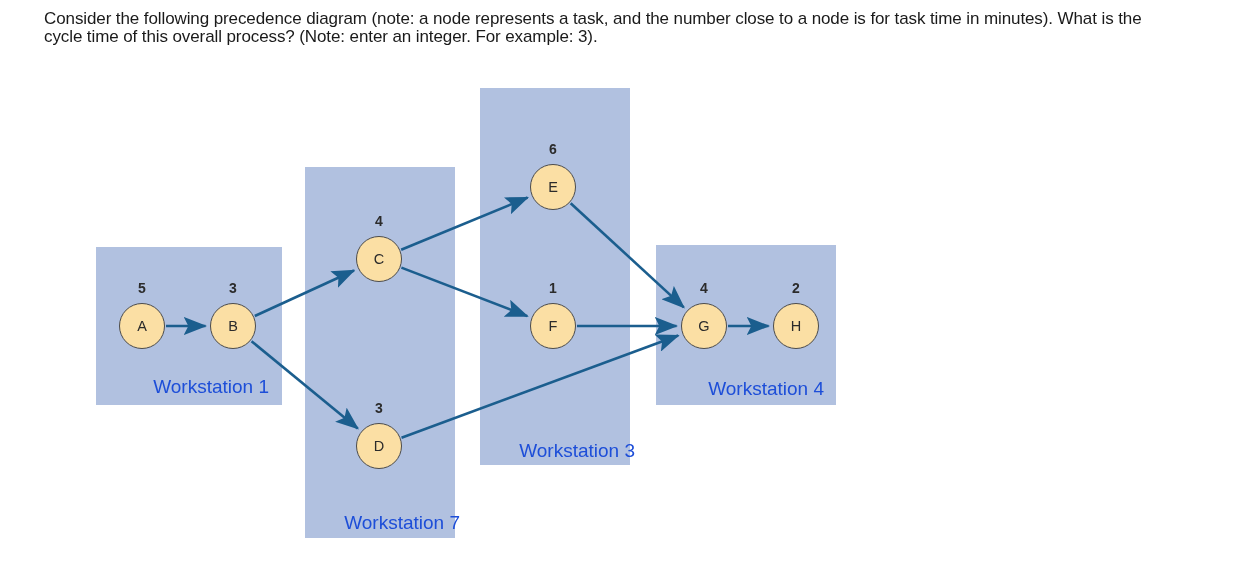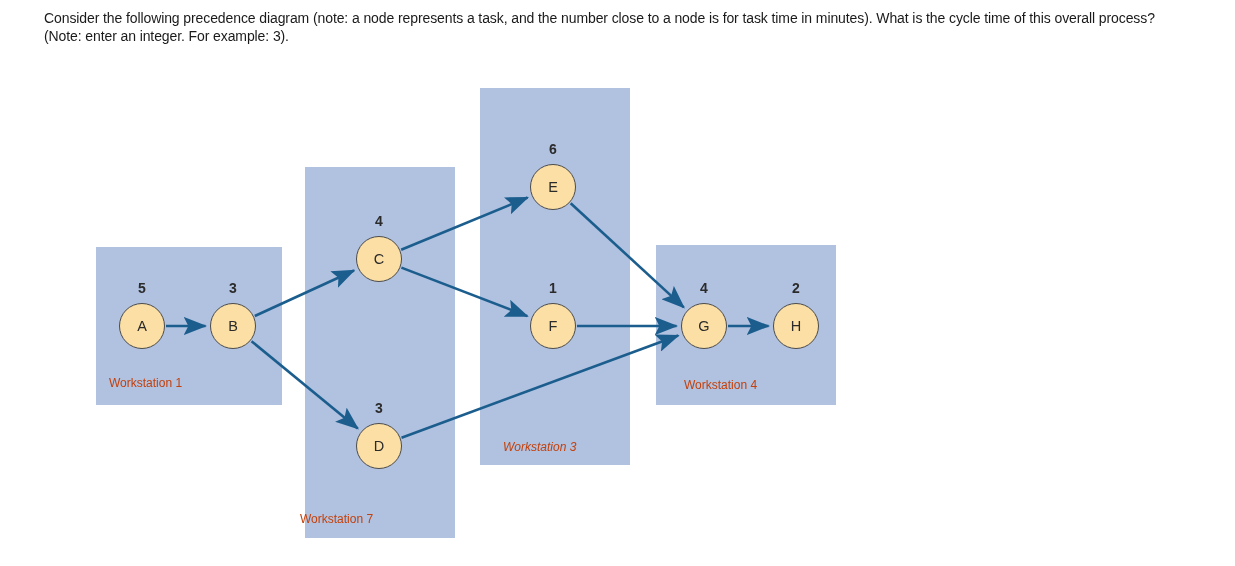"Consider the following precedence" #question { font-size: 14px -> 17px }
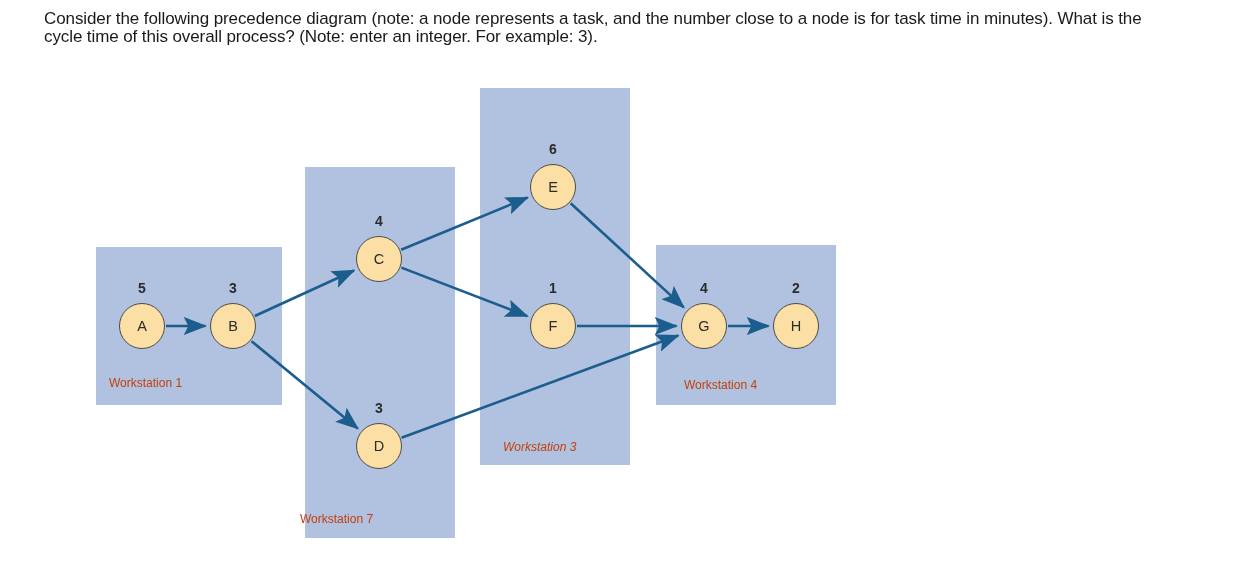"Workstation 1" .ws-label { color: #c2410c -> #1d4ed8; font-size: 12px -> 19px; text-align: left -> right }
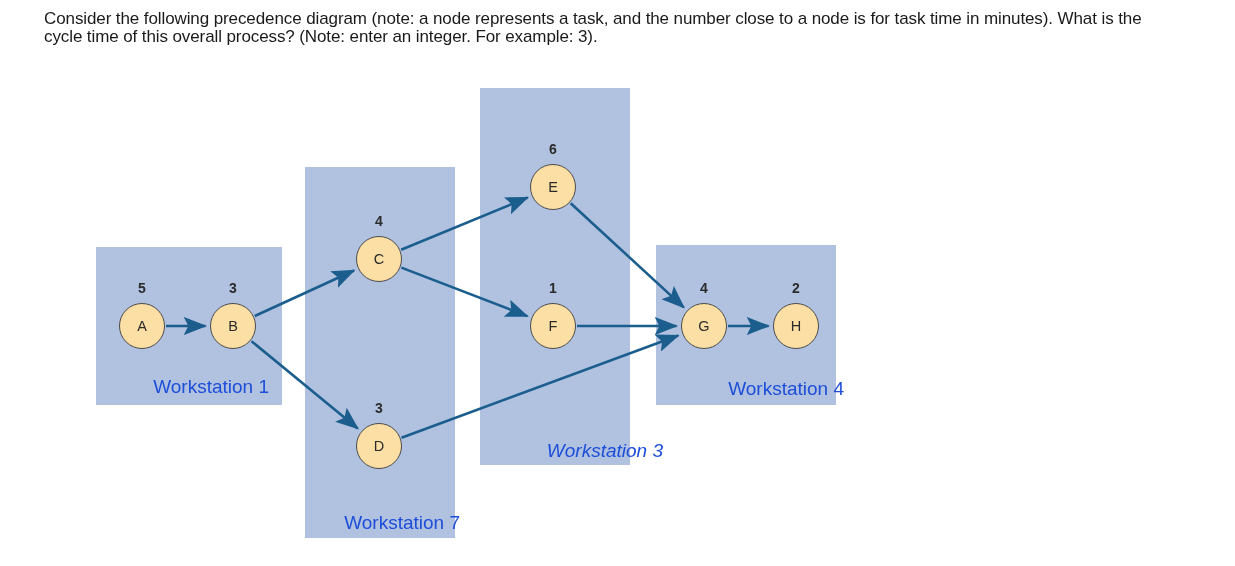"Workstation 4" div.ws-label { left: 684px -> 664px }
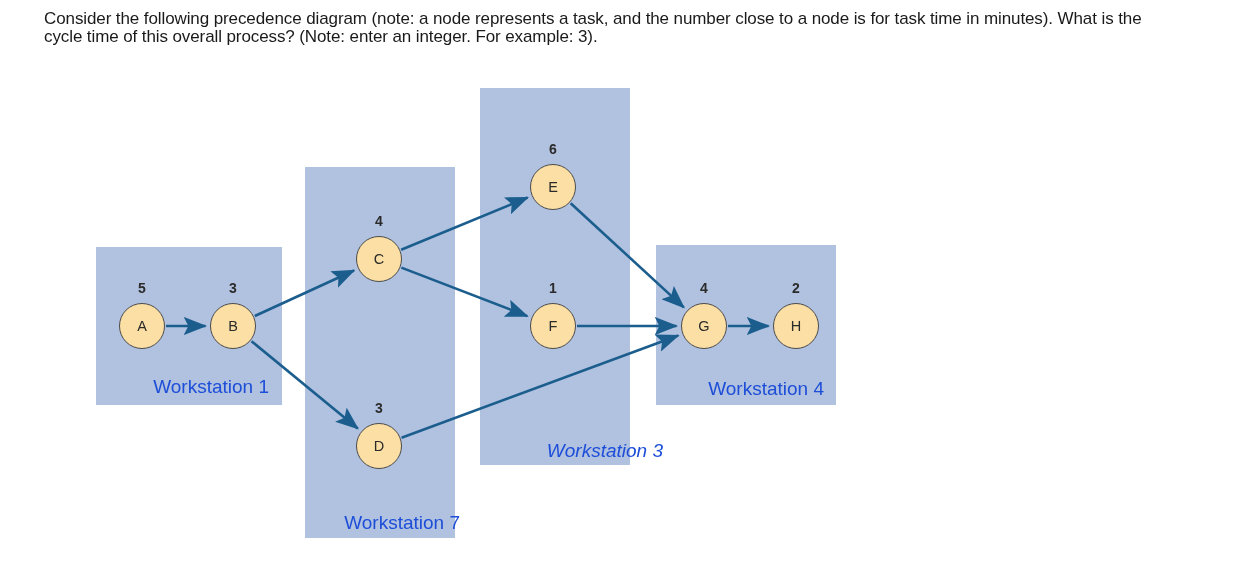"Workstation 3" div.ws-label { font-style: italic -> none; left: 503px -> 475px }
